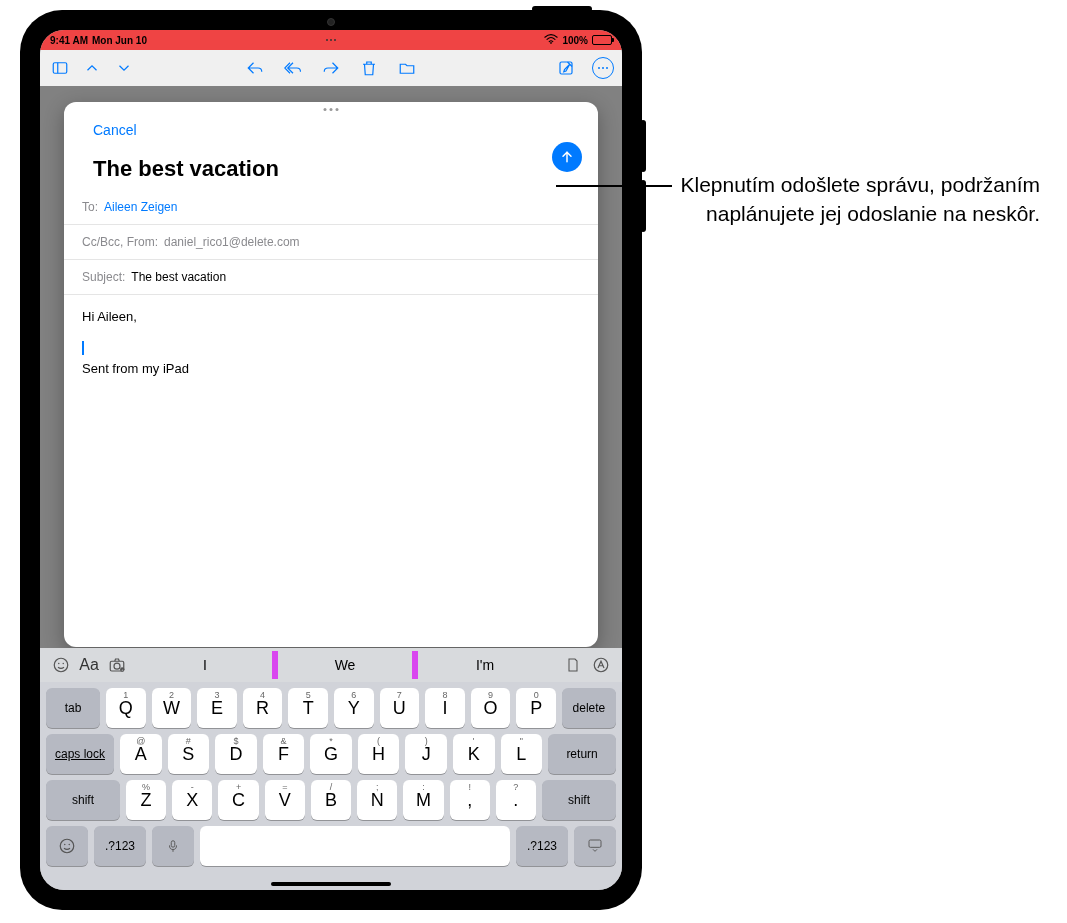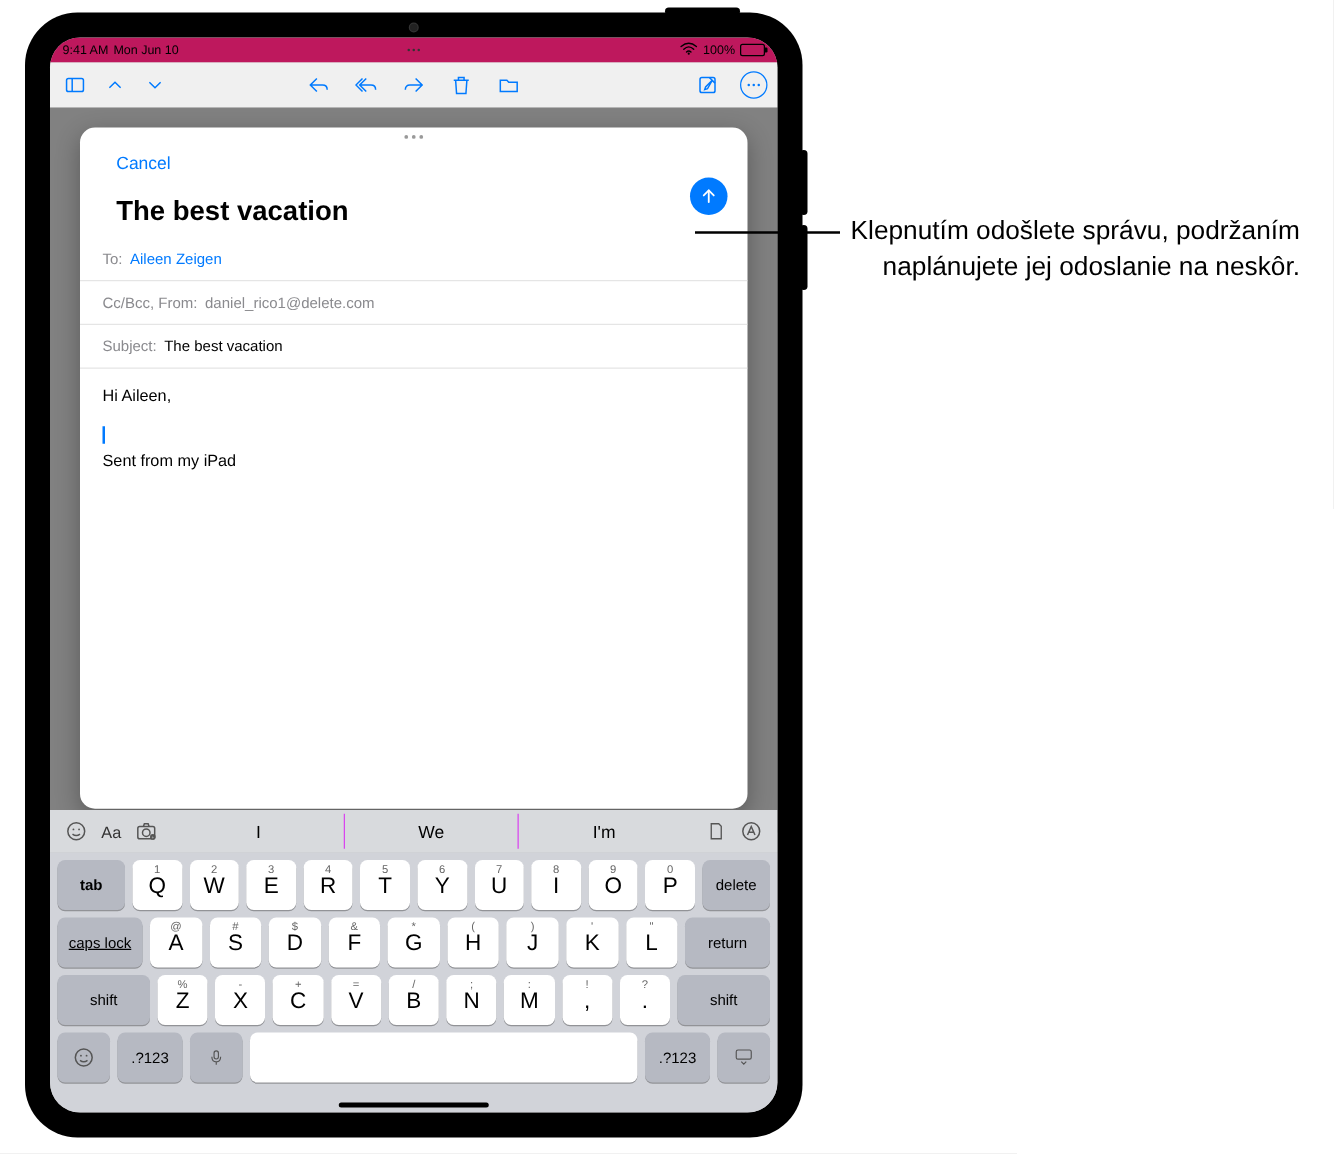"9:41 AM" .status-bar { background: #be185d -> #ef4444; font-weight: 400 -> 700 }
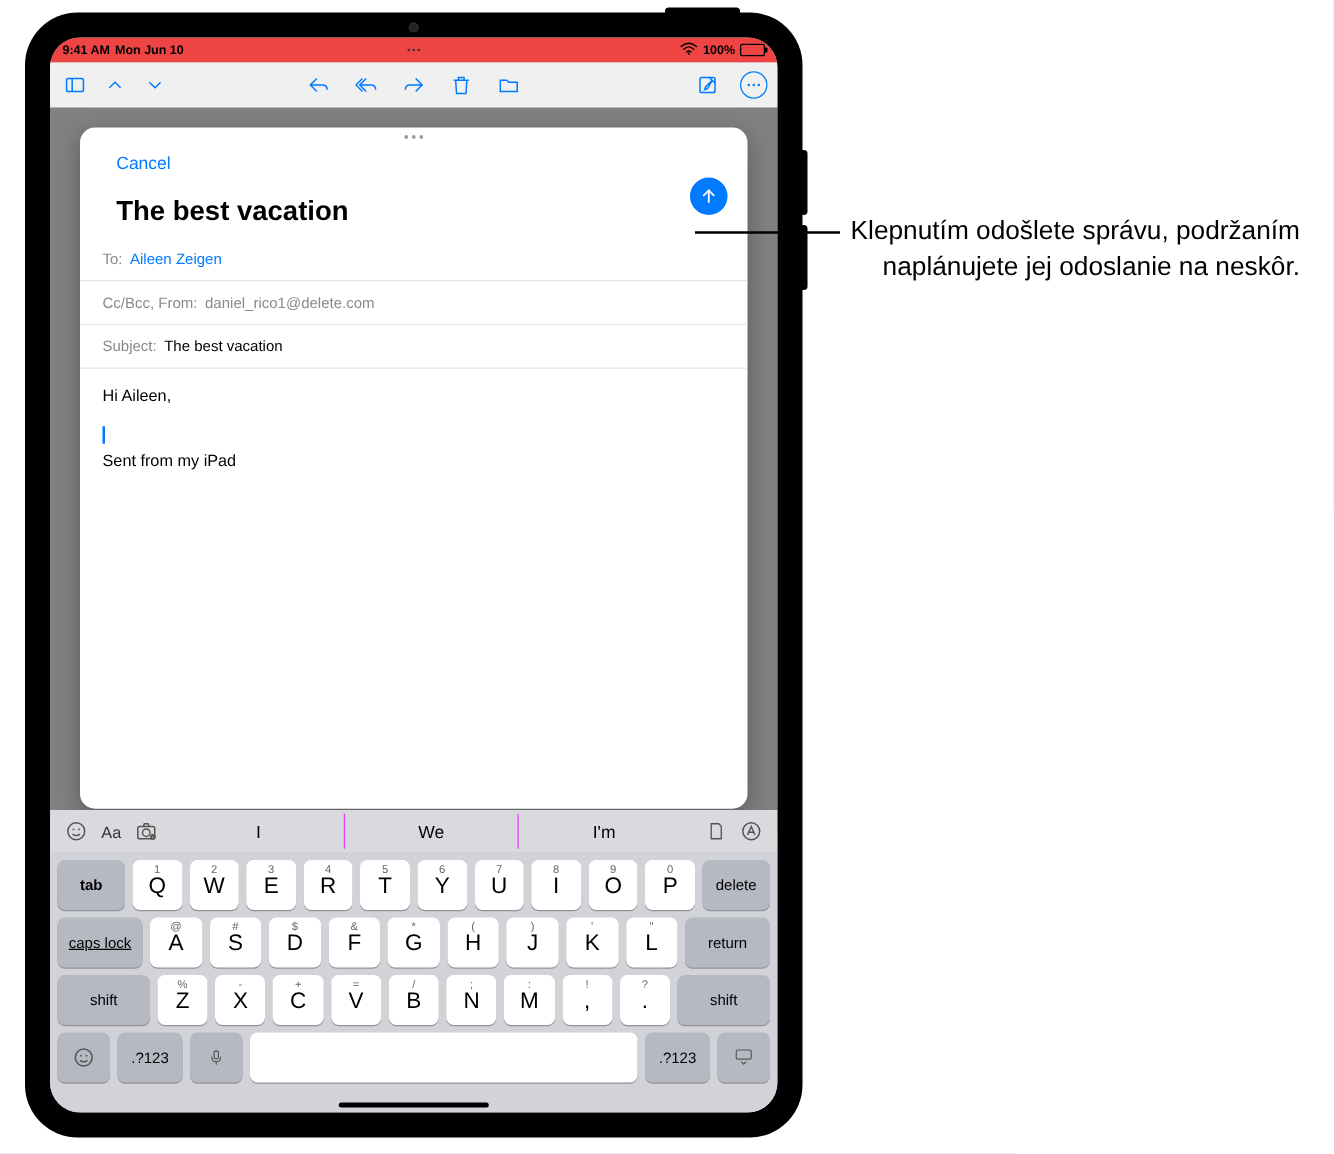"Aa" div.si { font-size: 13px -> 16px }
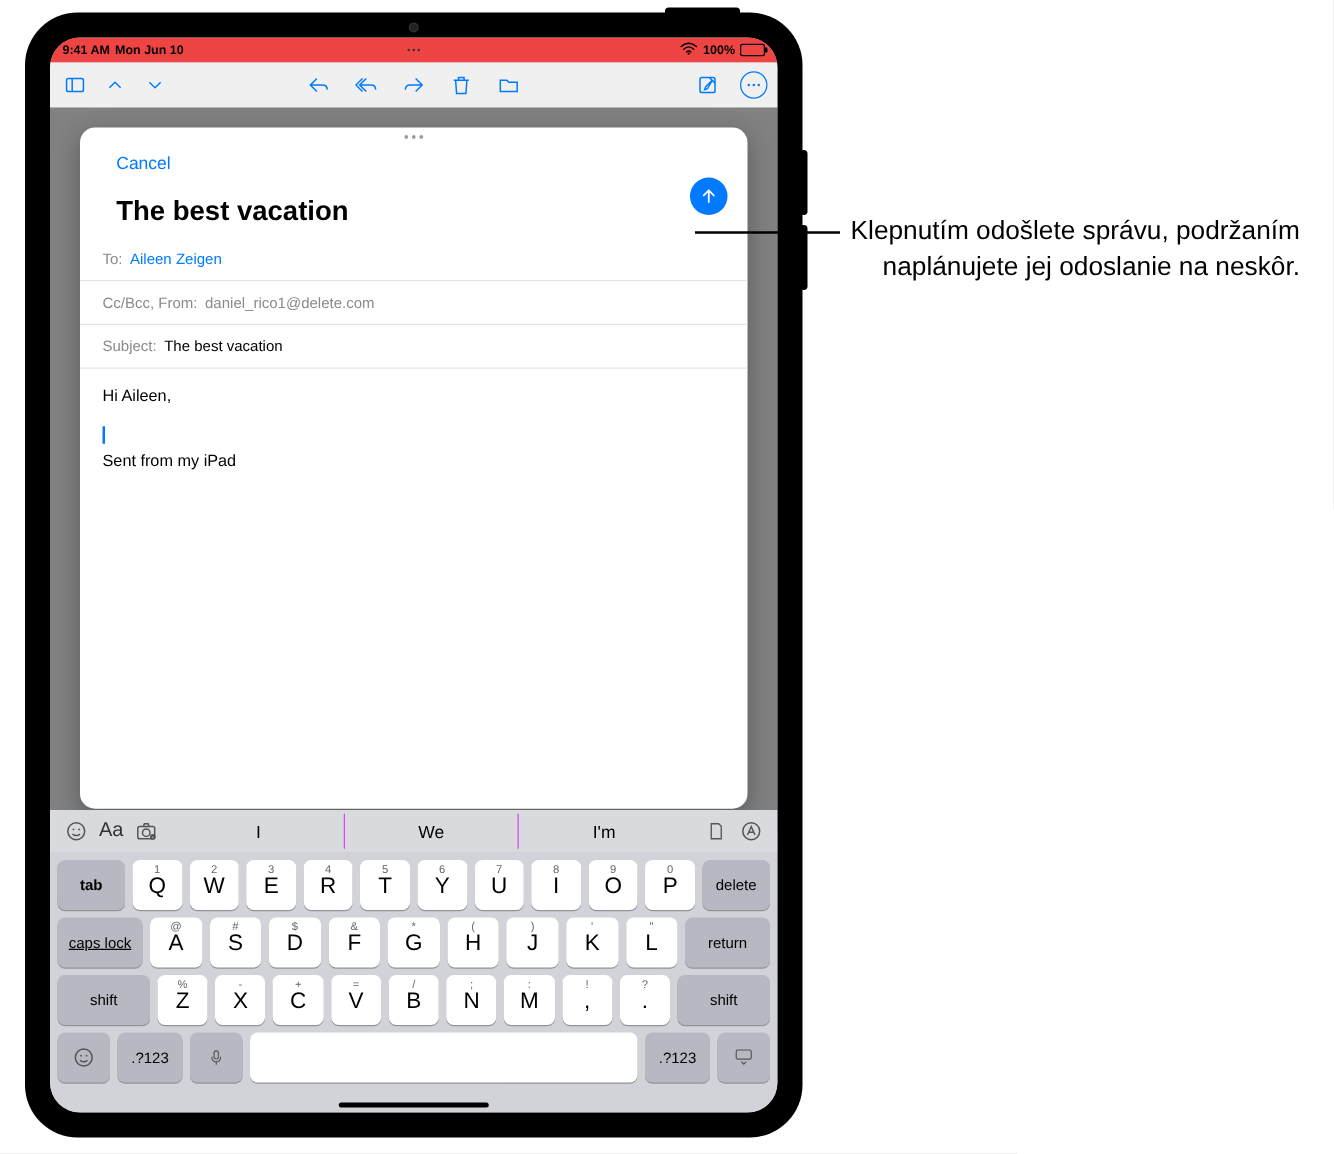"We" .sug-word { border-left: 1px solid #d946ef -> 6px solid #d946ef }
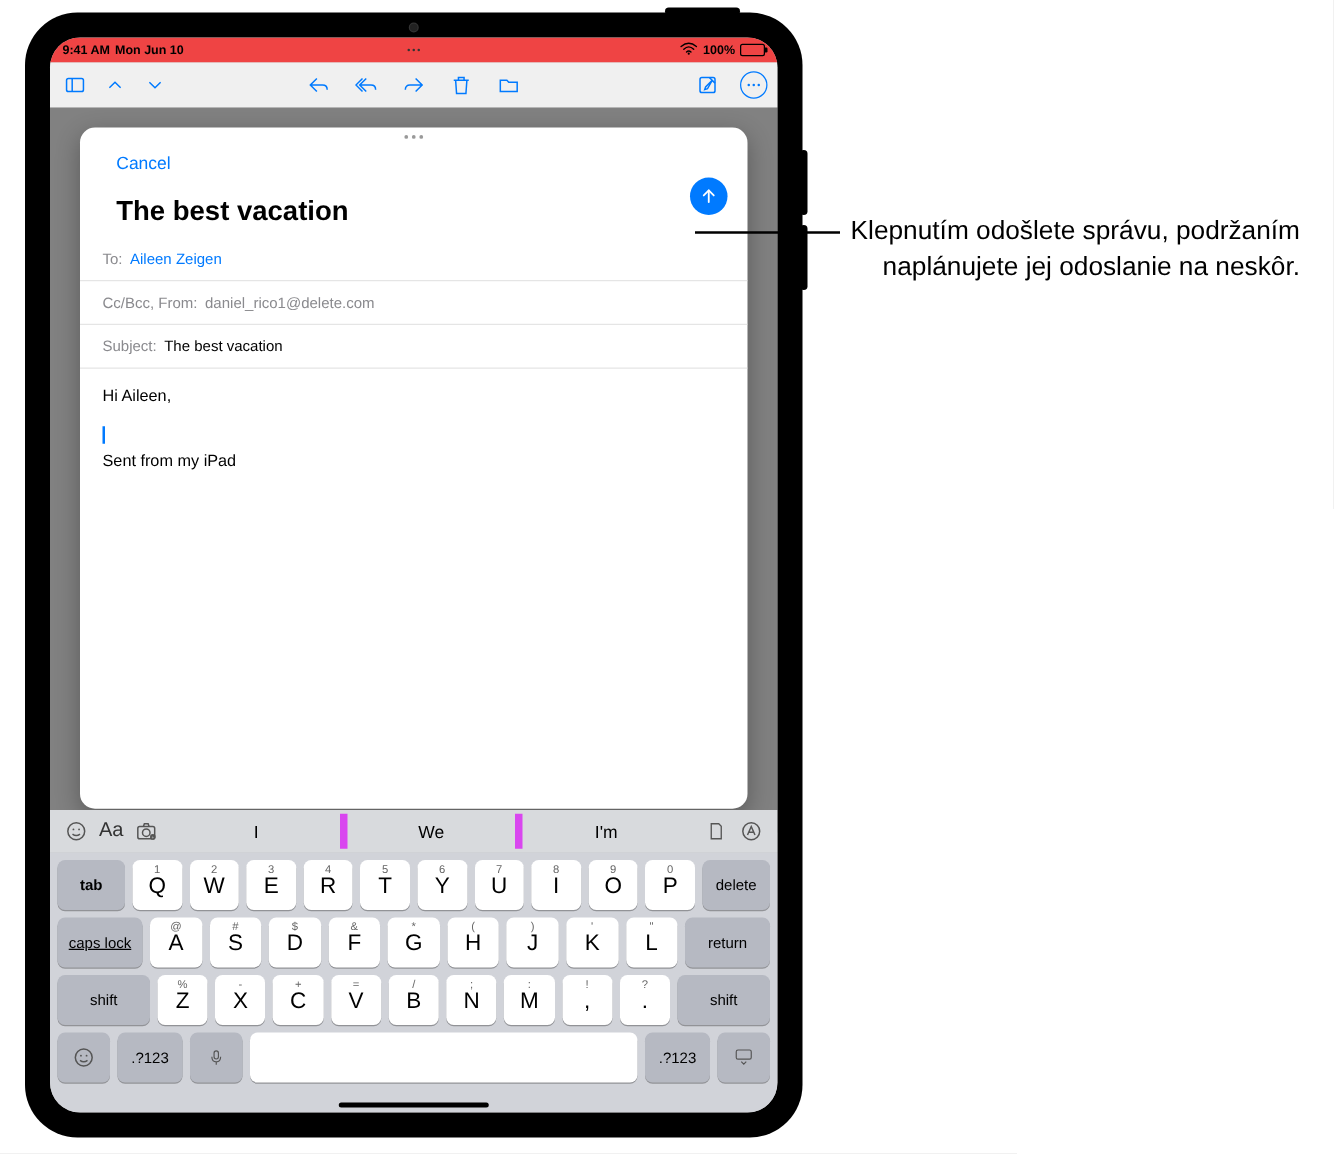"tab" .key.tab { font-weight: bold -> none }
